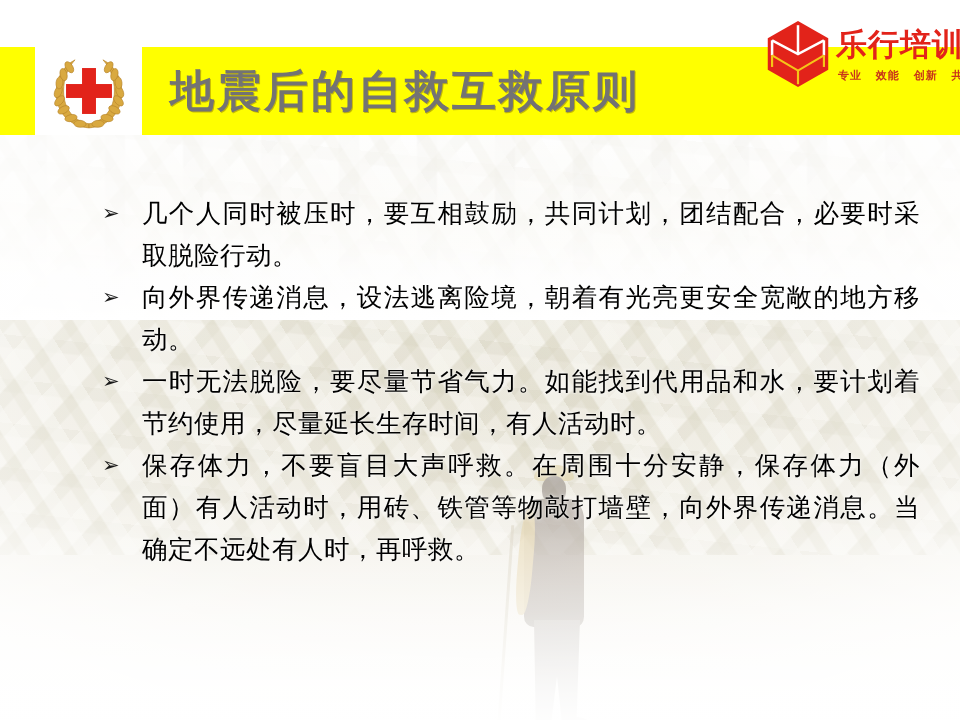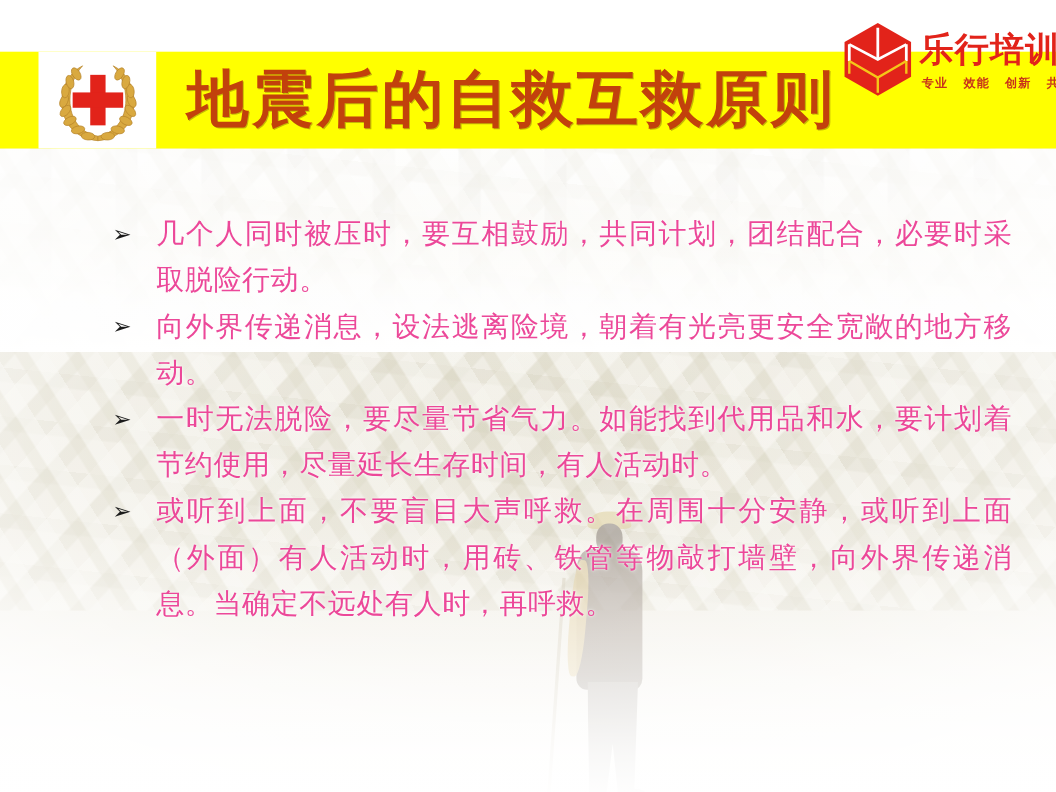"地震后的自救互救原则" .title-text { color: #c2410c -> #737373; font-size: 56px -> 44px }
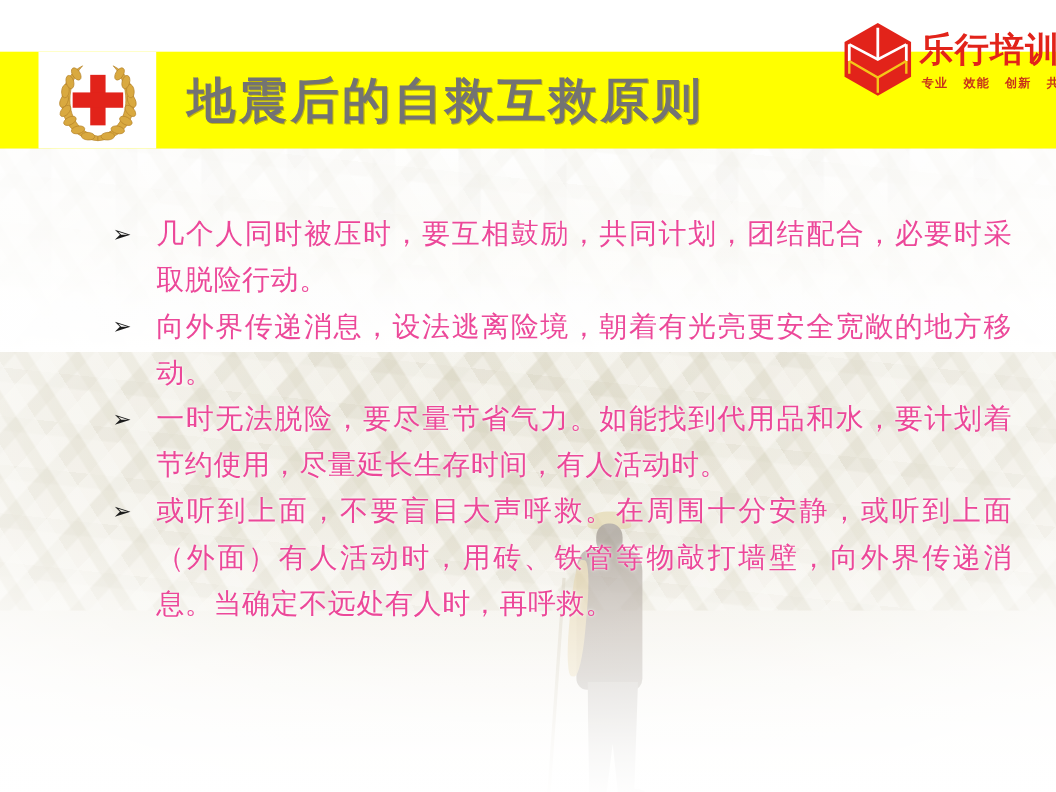"几个人同时被压时，要互相鼓励，共同计划，团结配合，必要时采取脱险行动。" .bullet-text { color: #ec4899 -> #000000 }
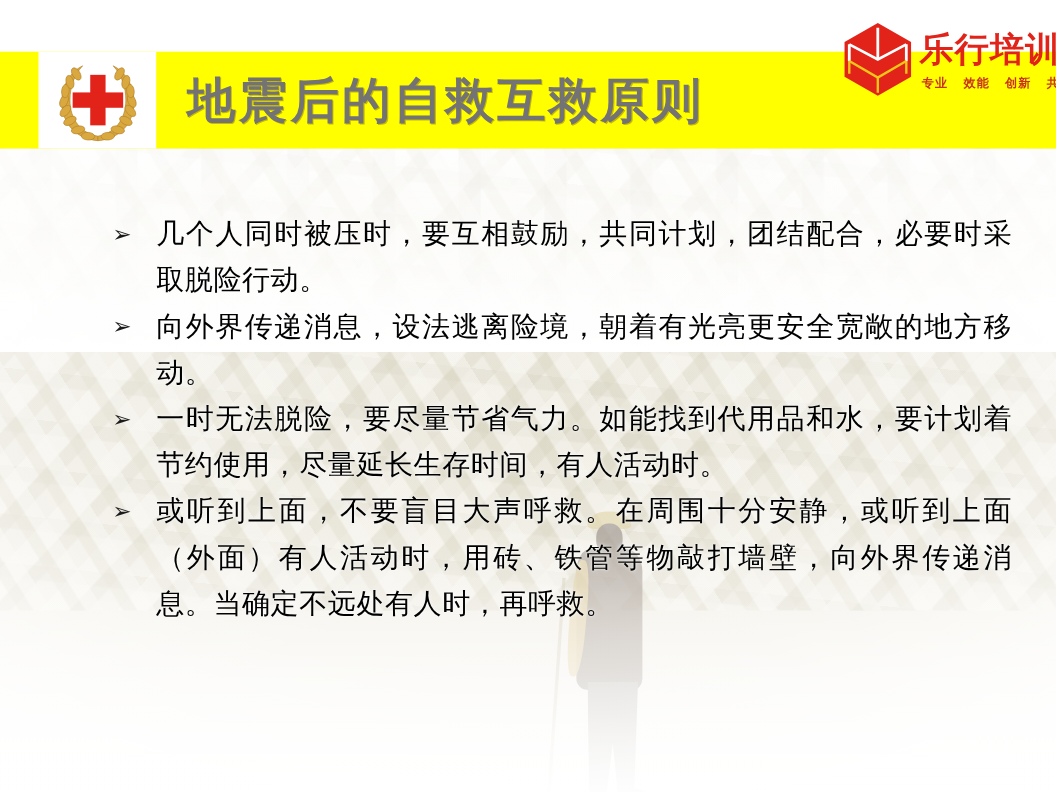"或听到上面，不要盲目大声呼救。在周围十分安静，或听到上面（外面）有人活动时，用砖" div.bullet-text { text: 或听到上面，不要盲目大声呼救。在周围十分安静，或听到上面 -> 保存体力，不要盲目大声呼救。在周围十分安静，保存体力 }
